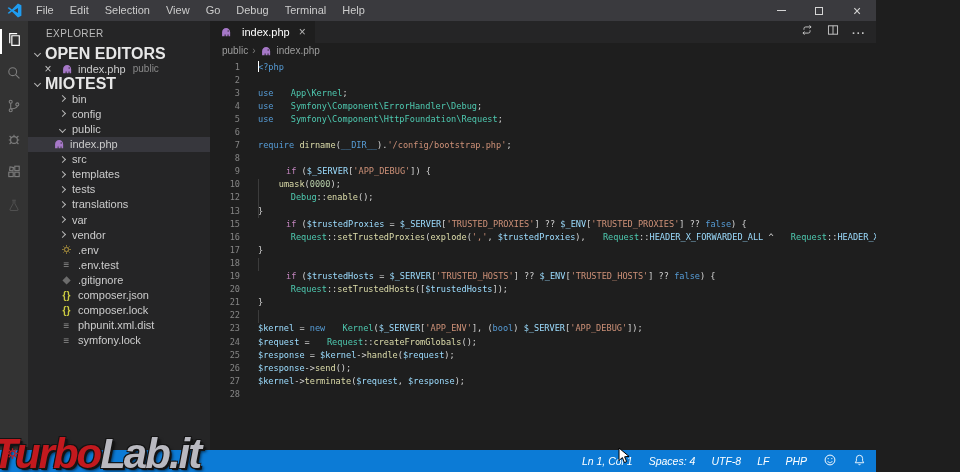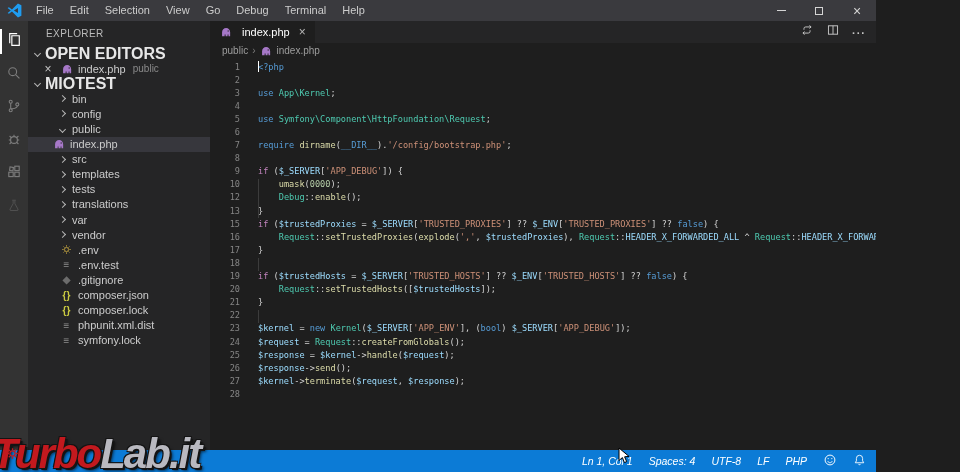"App\Kernel" .tk-cls { margin-left: none -> 12px }
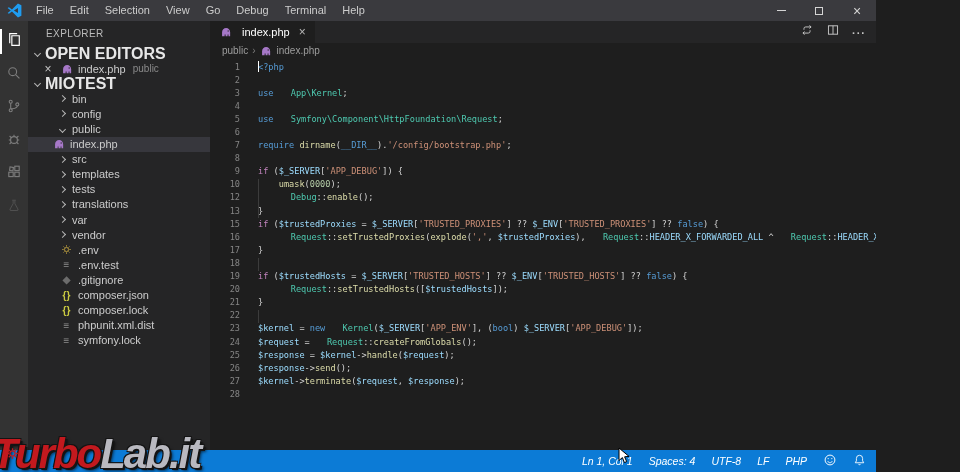"use Symfony\Component\ErrorHandler\Debug;" span.ltext { html: none -> <span><span>use</span><span> </span><span>Symfony\Component\ErrorHandler\Debug</span><span>;</span></span> }
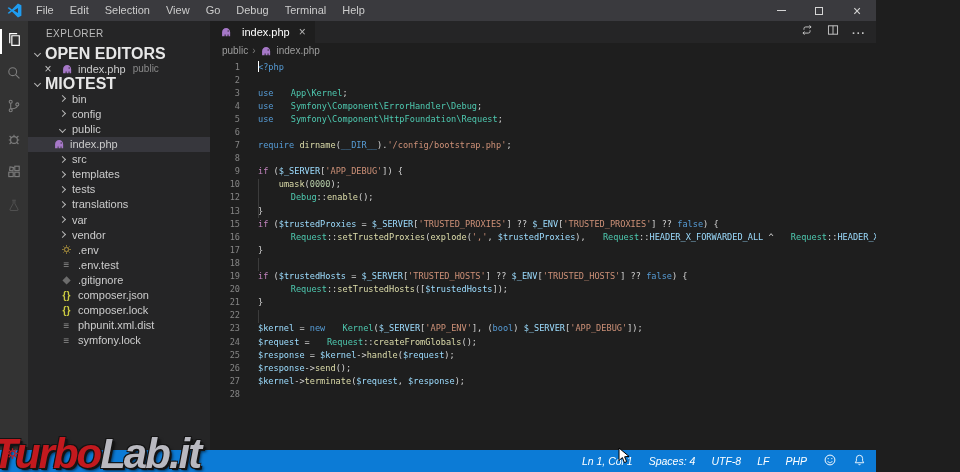"if" .tk-ctl { margin-left: none -> 28px }
